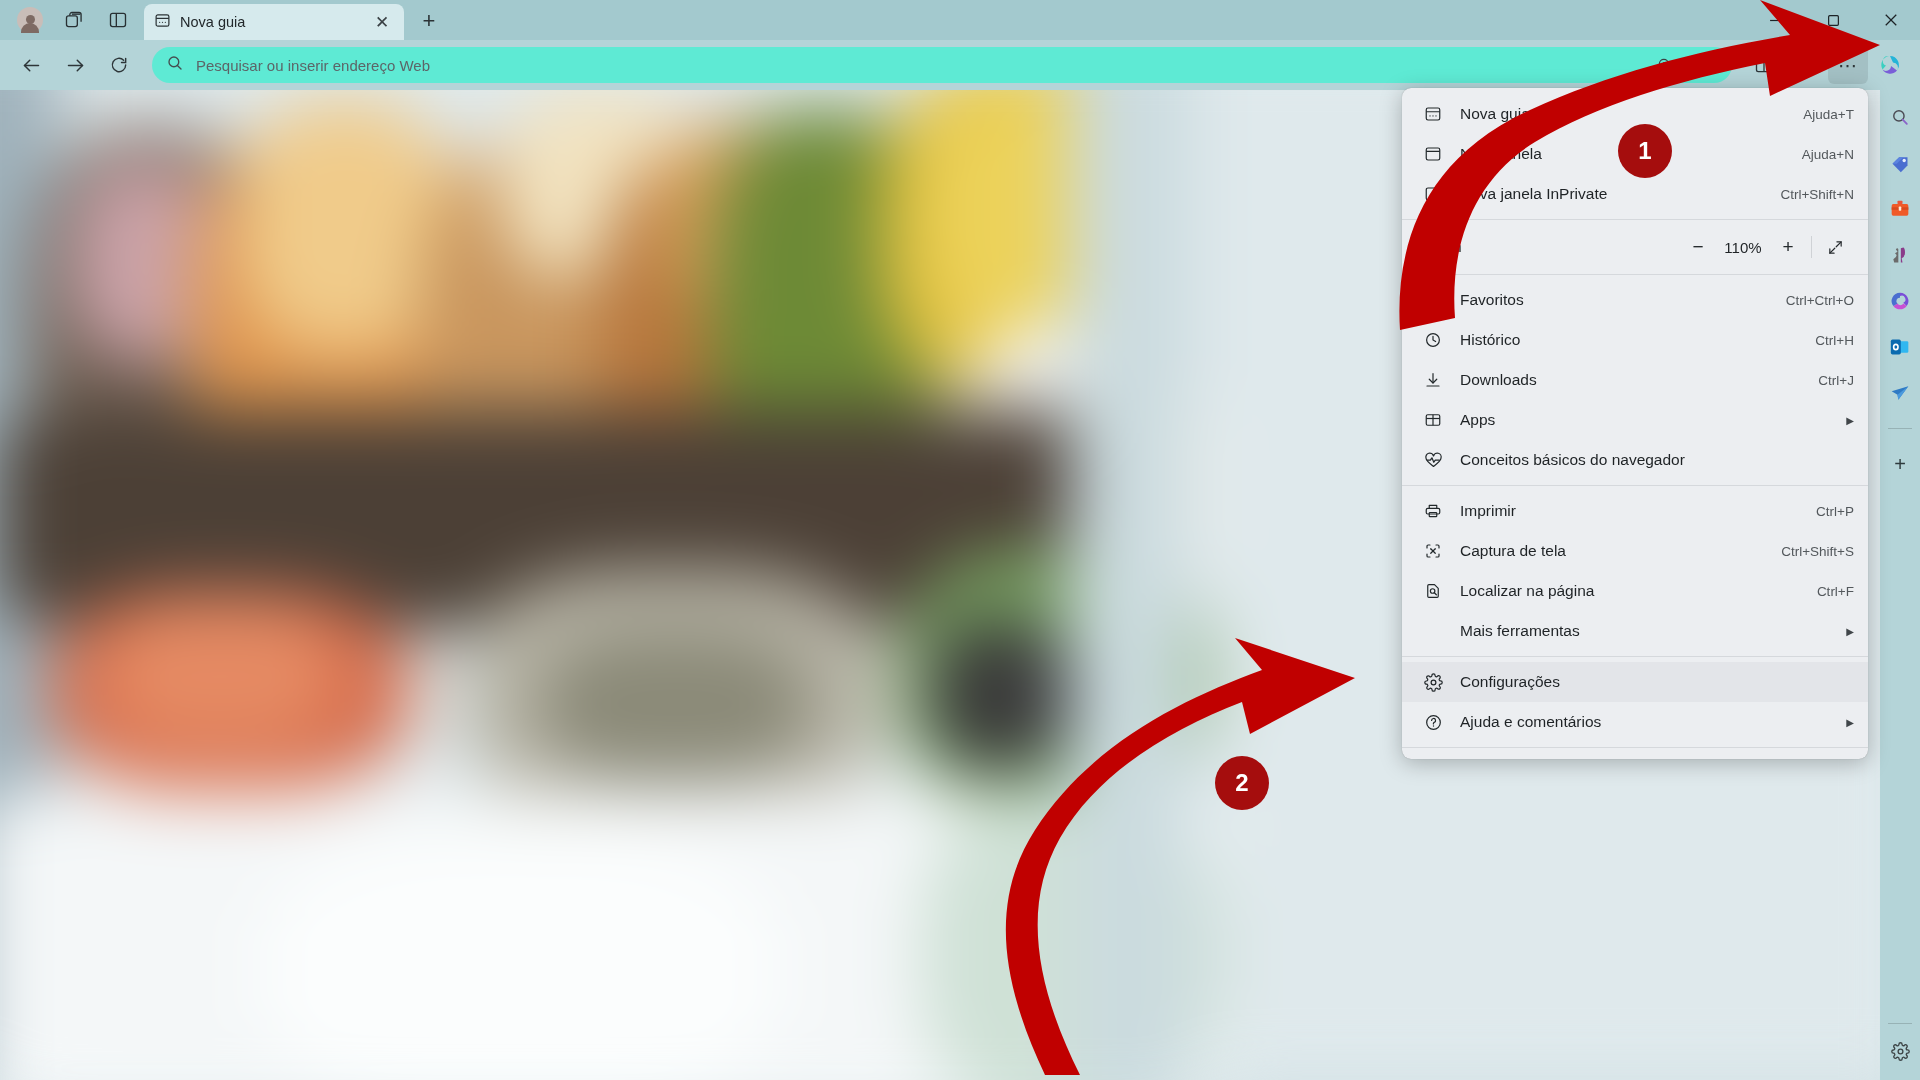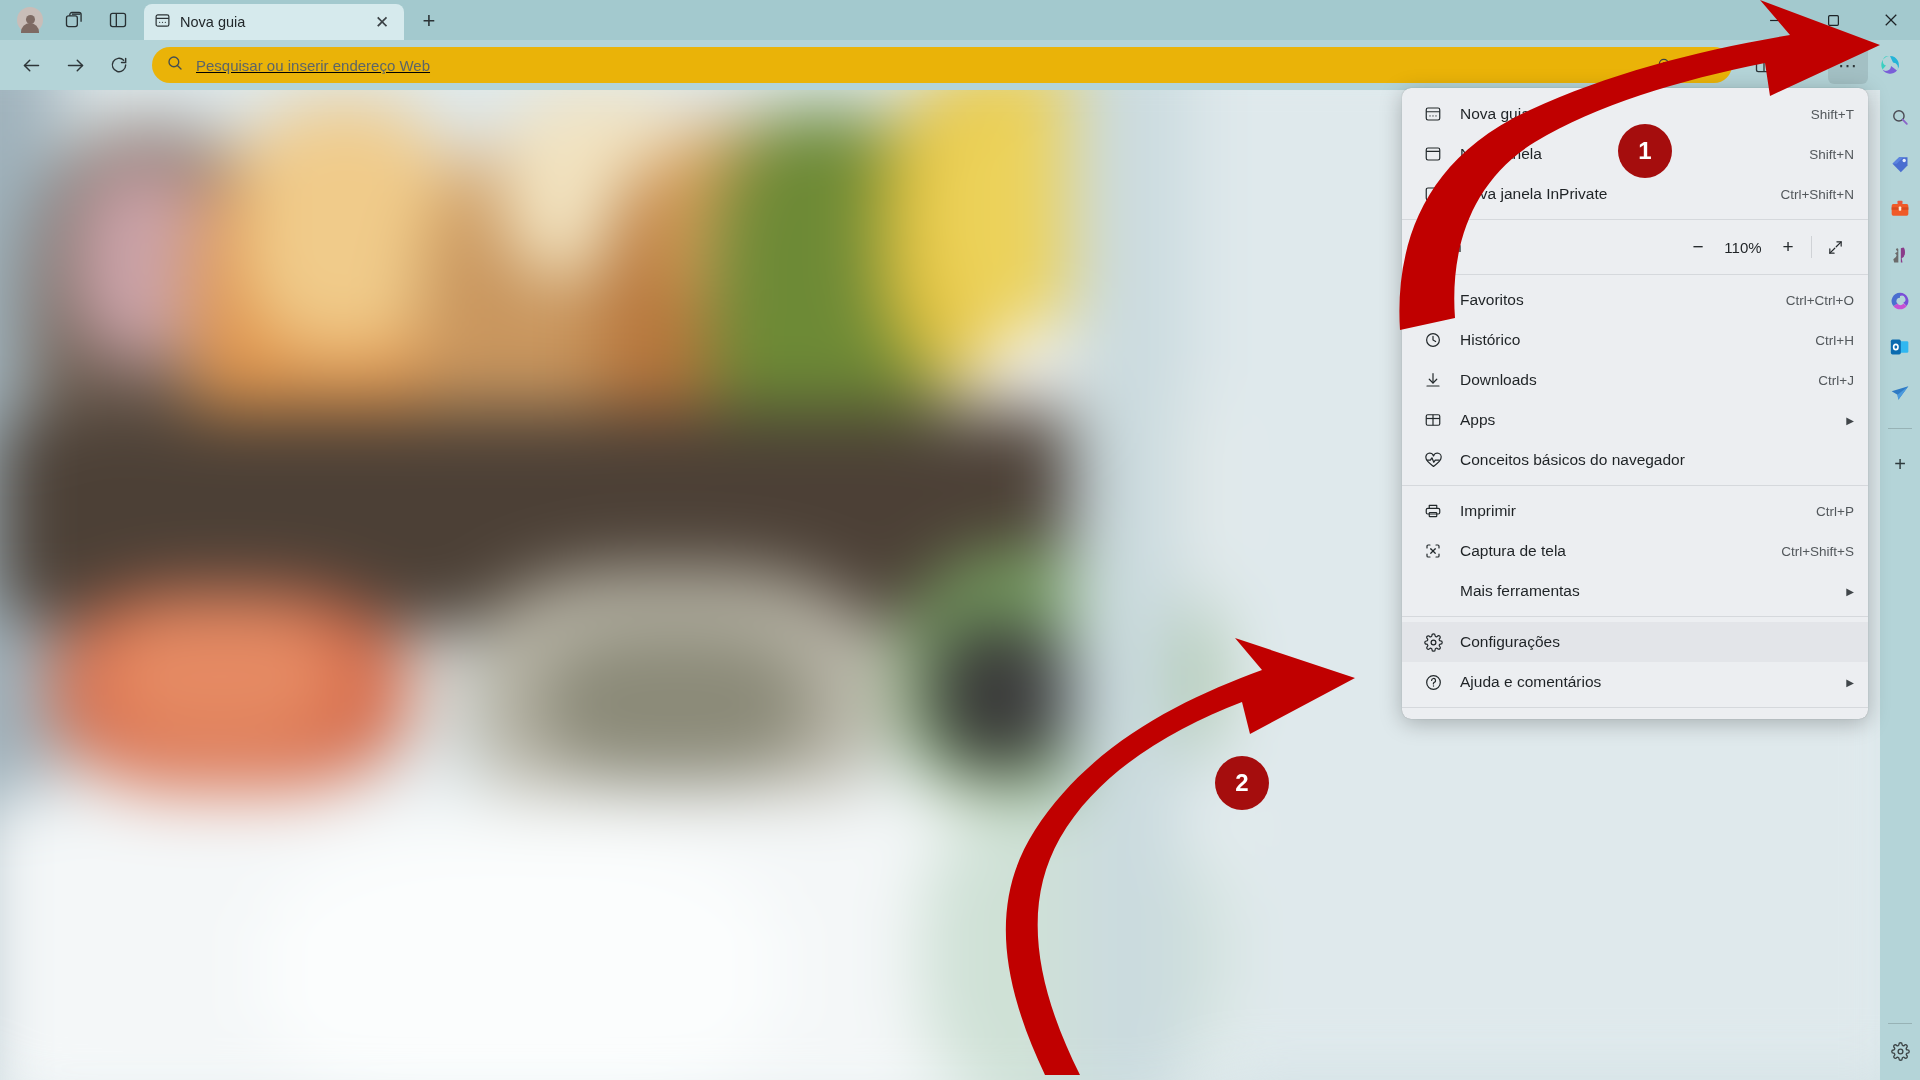"Pesquisar ou inserir endereço Web" .omnibox { background: #eab308 -> #5eead4; text-decoration: underline -> none }
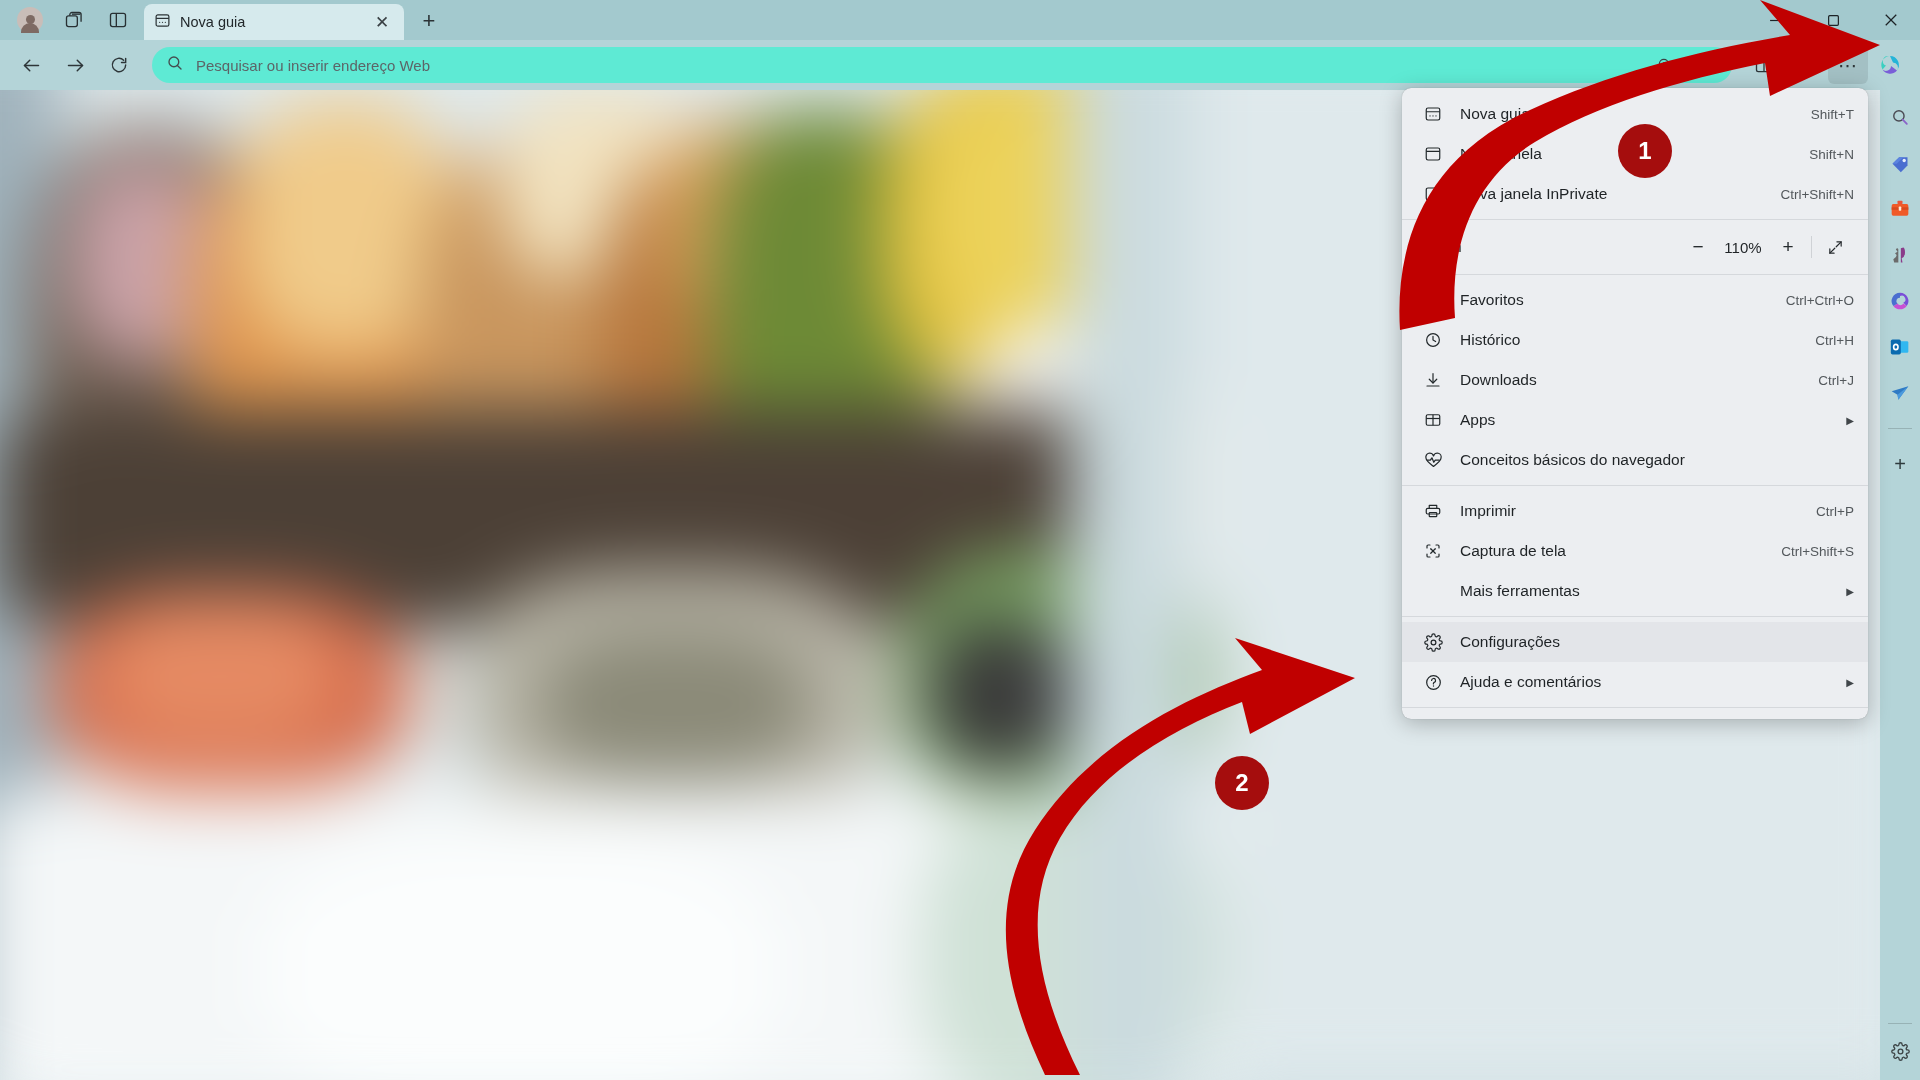"Shift+T" span.sc { text: Shift+T -> Ajuda+T }
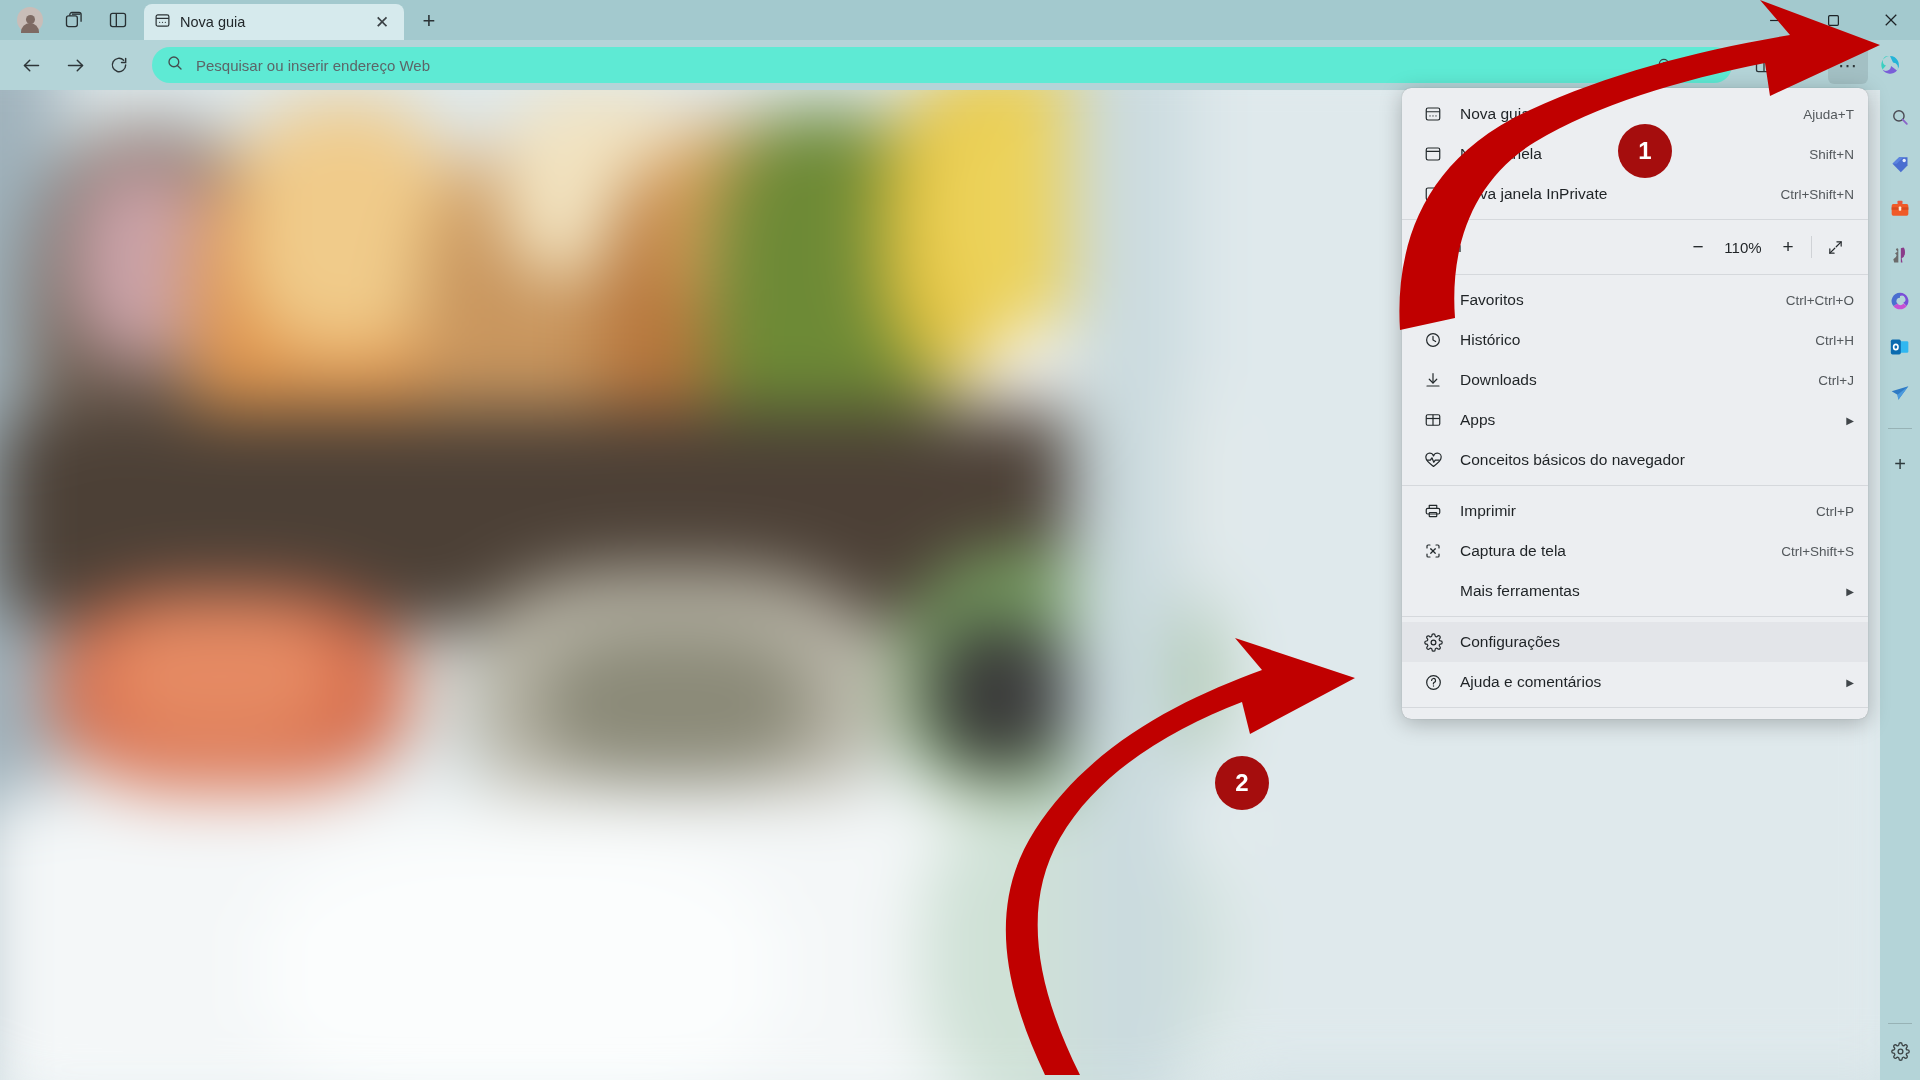"Shift+N" span.sc { text: Shift+N -> Ajuda+N }
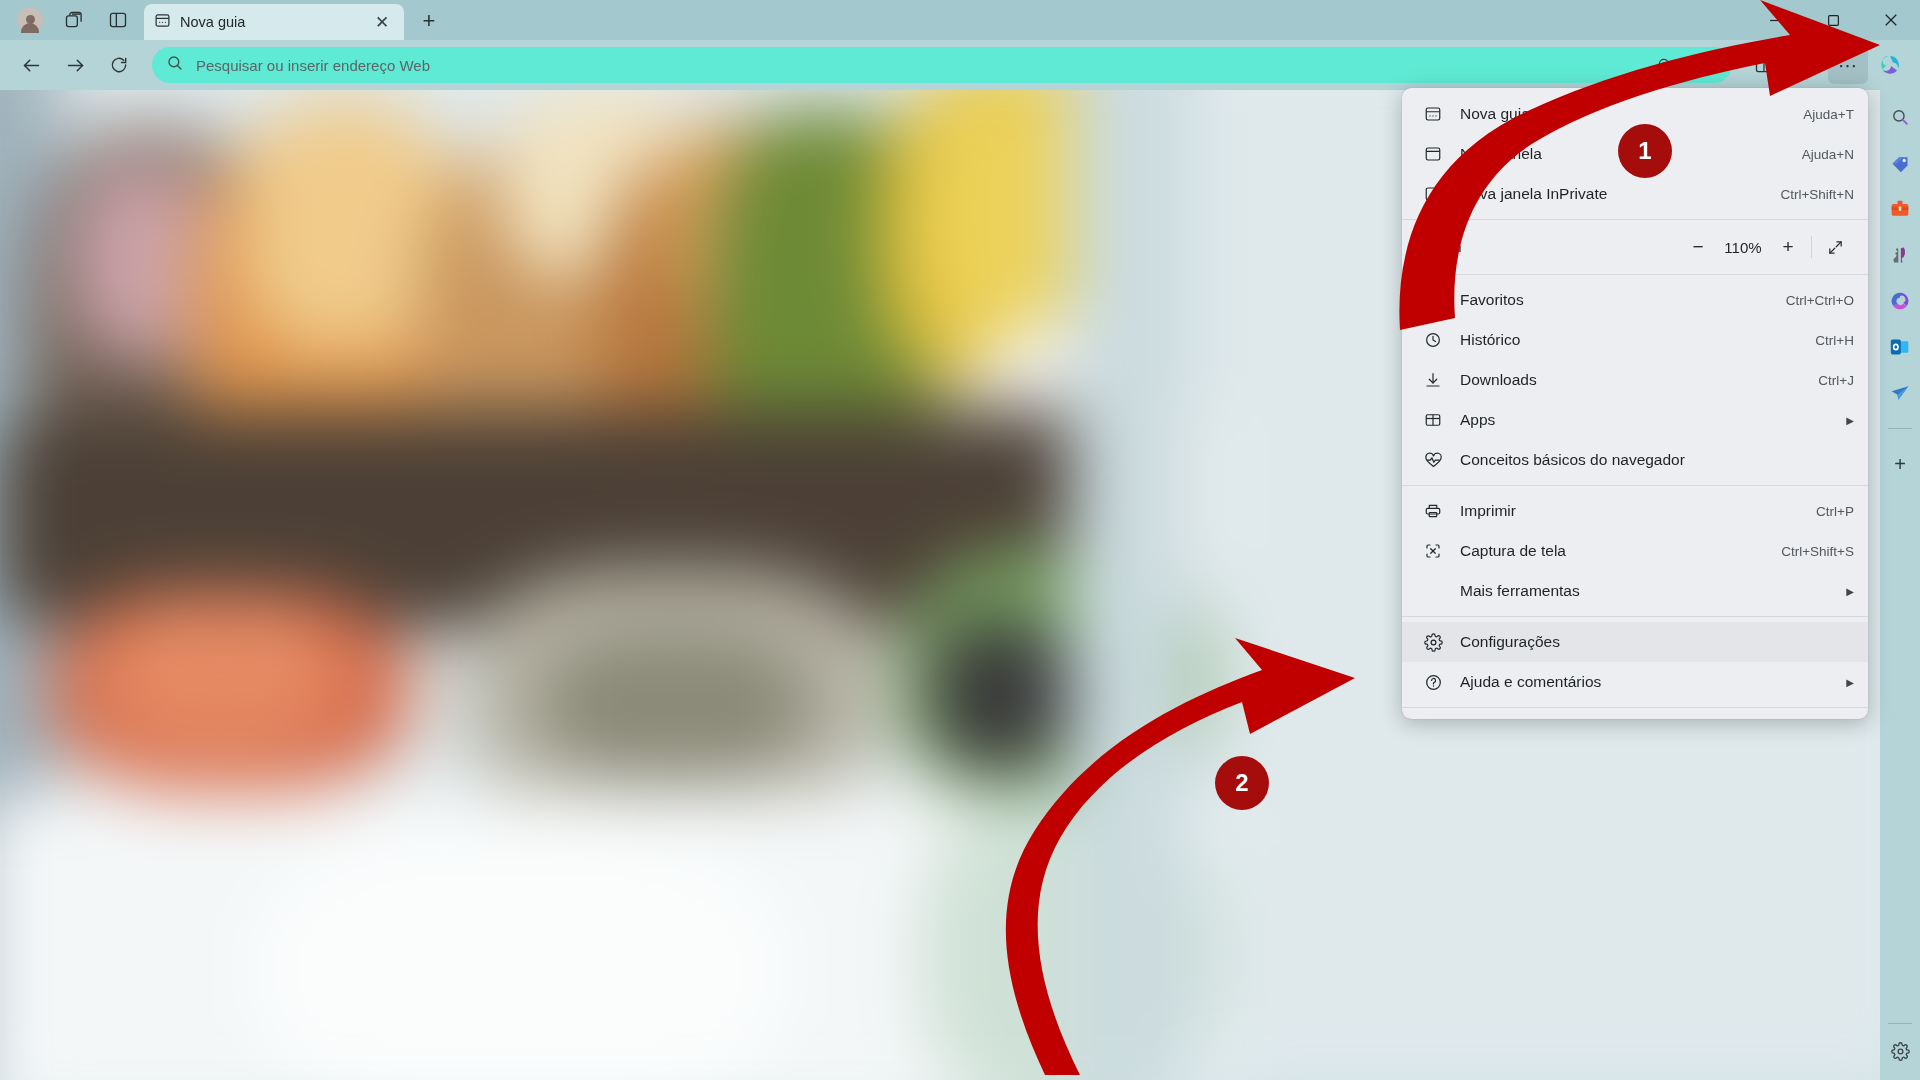"Localizar na página" div.mi { html: none -> <div> <span> <svg> <path></path> <circle></circle> <line></line> </svg> </span> <span>Localizar na página</span> <span>Ctrl+F</span> </div> }
